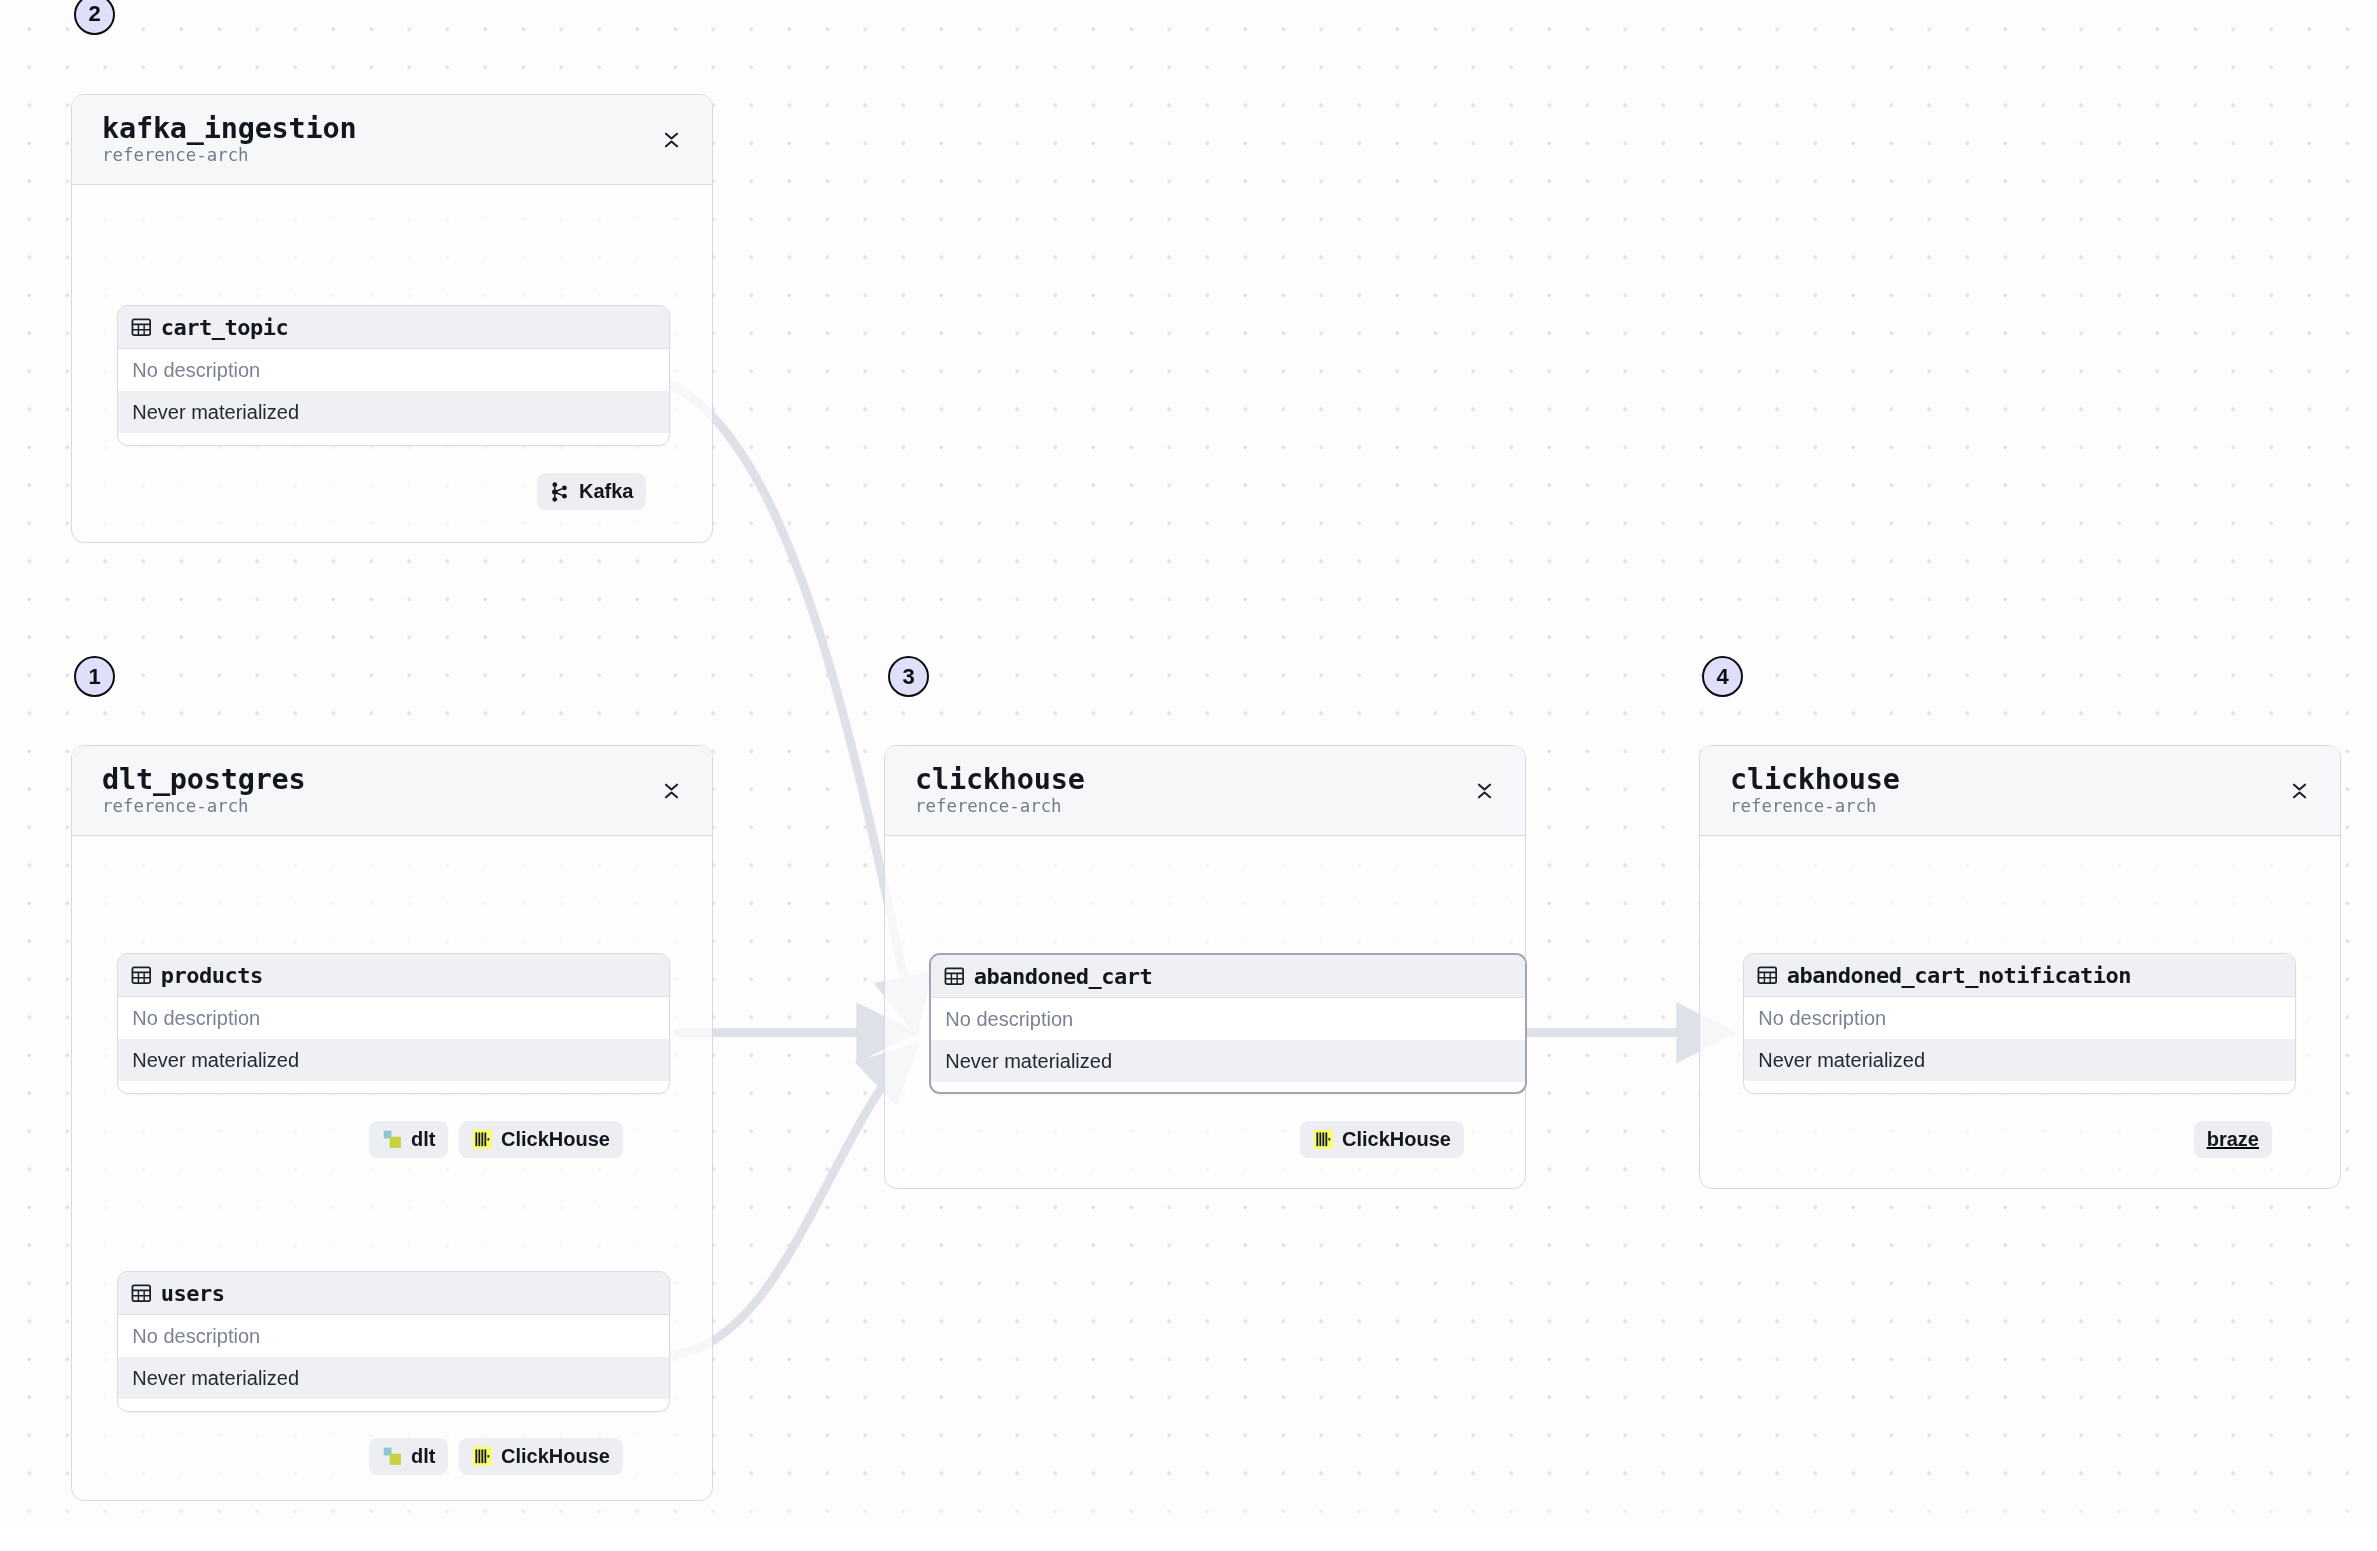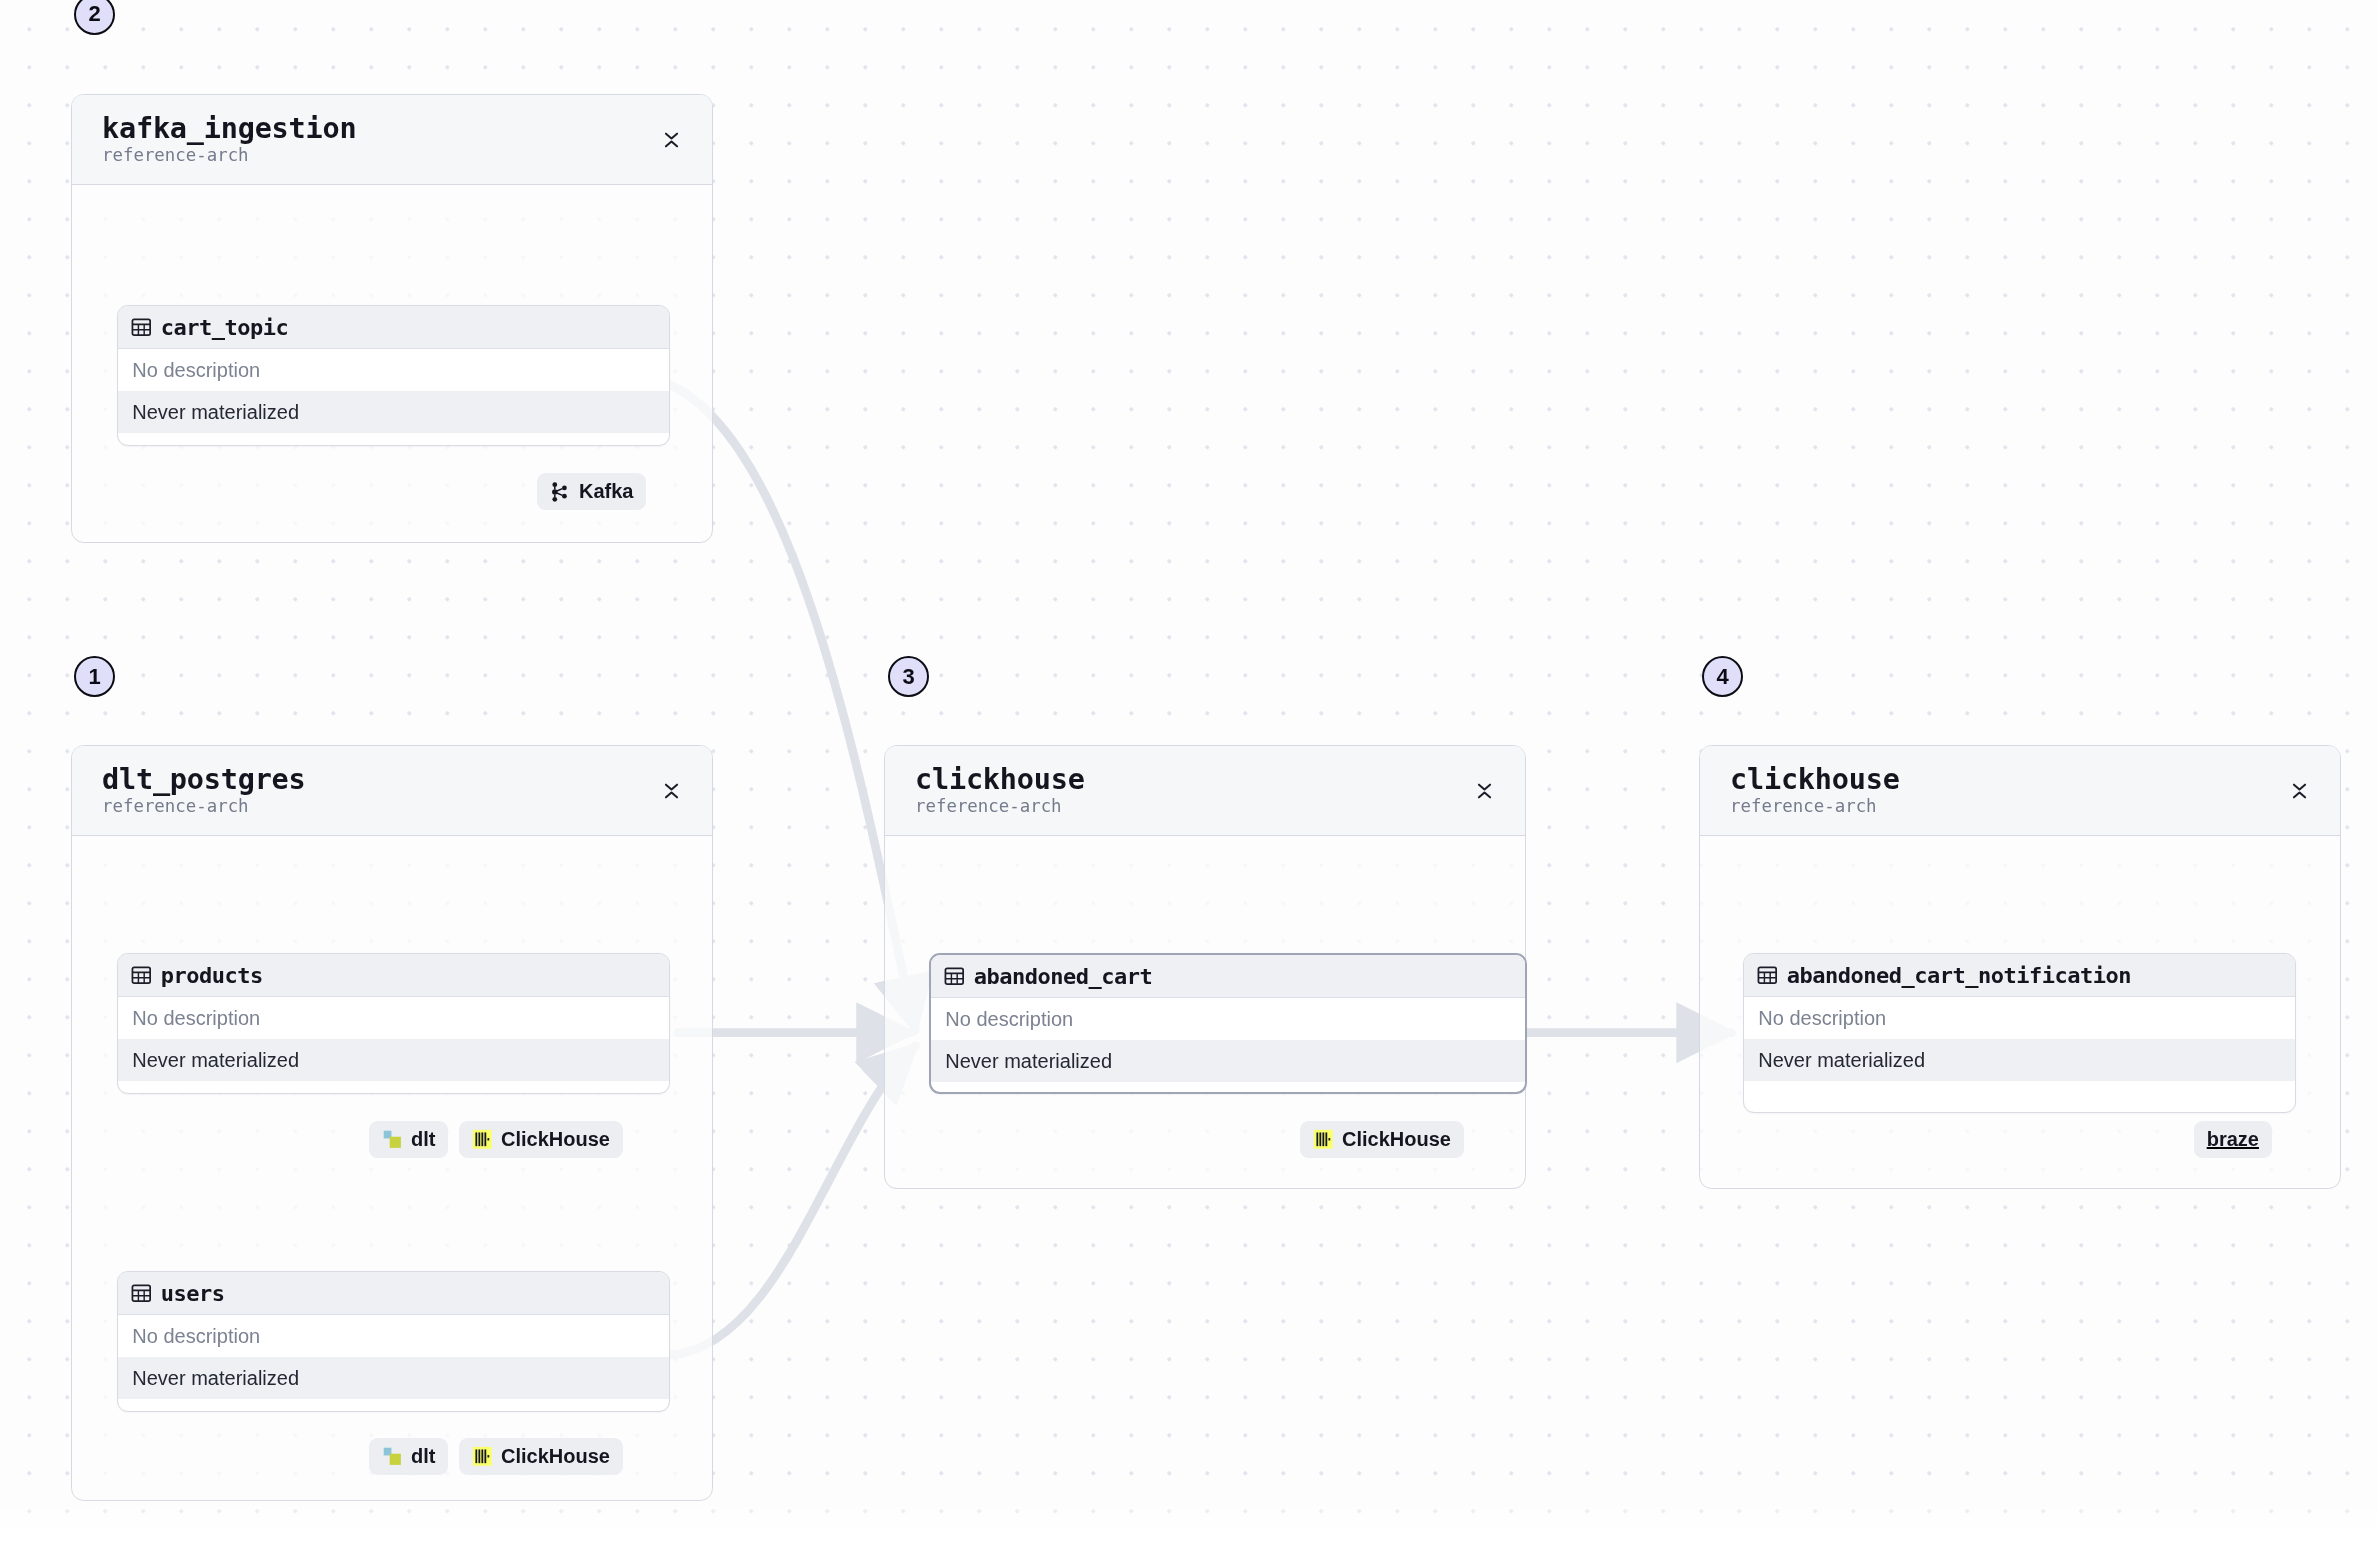"abandoned_cart_notification" div.asset { height: 160px -> 141px }
